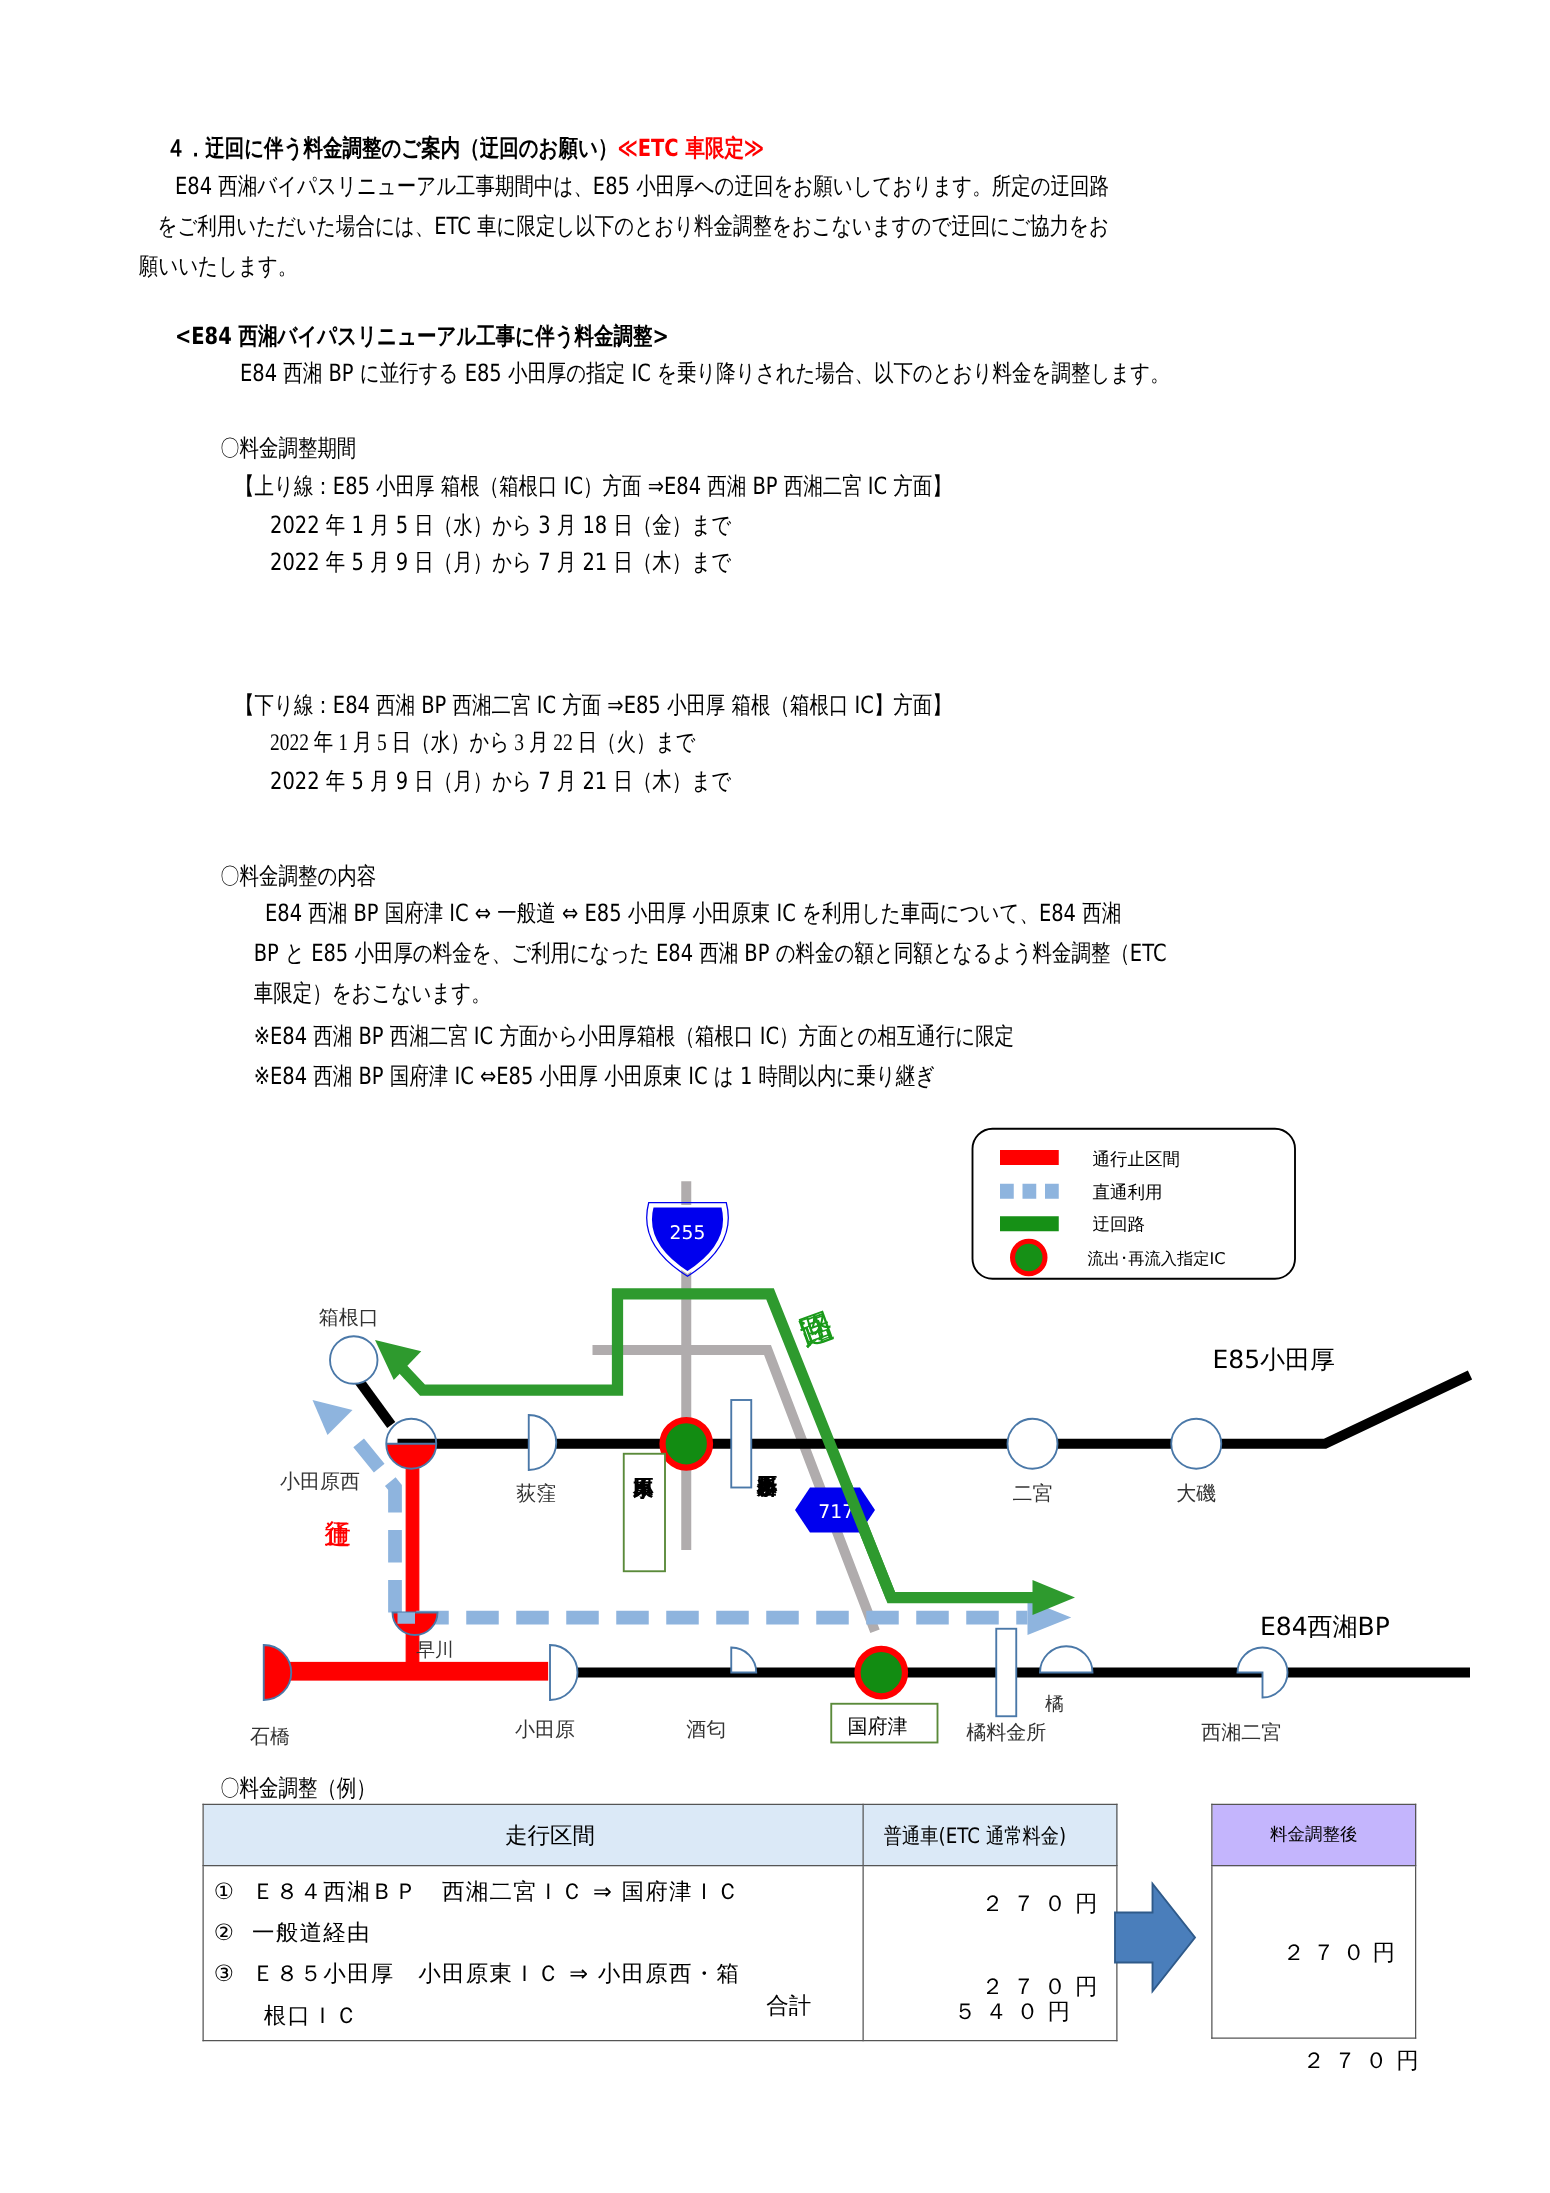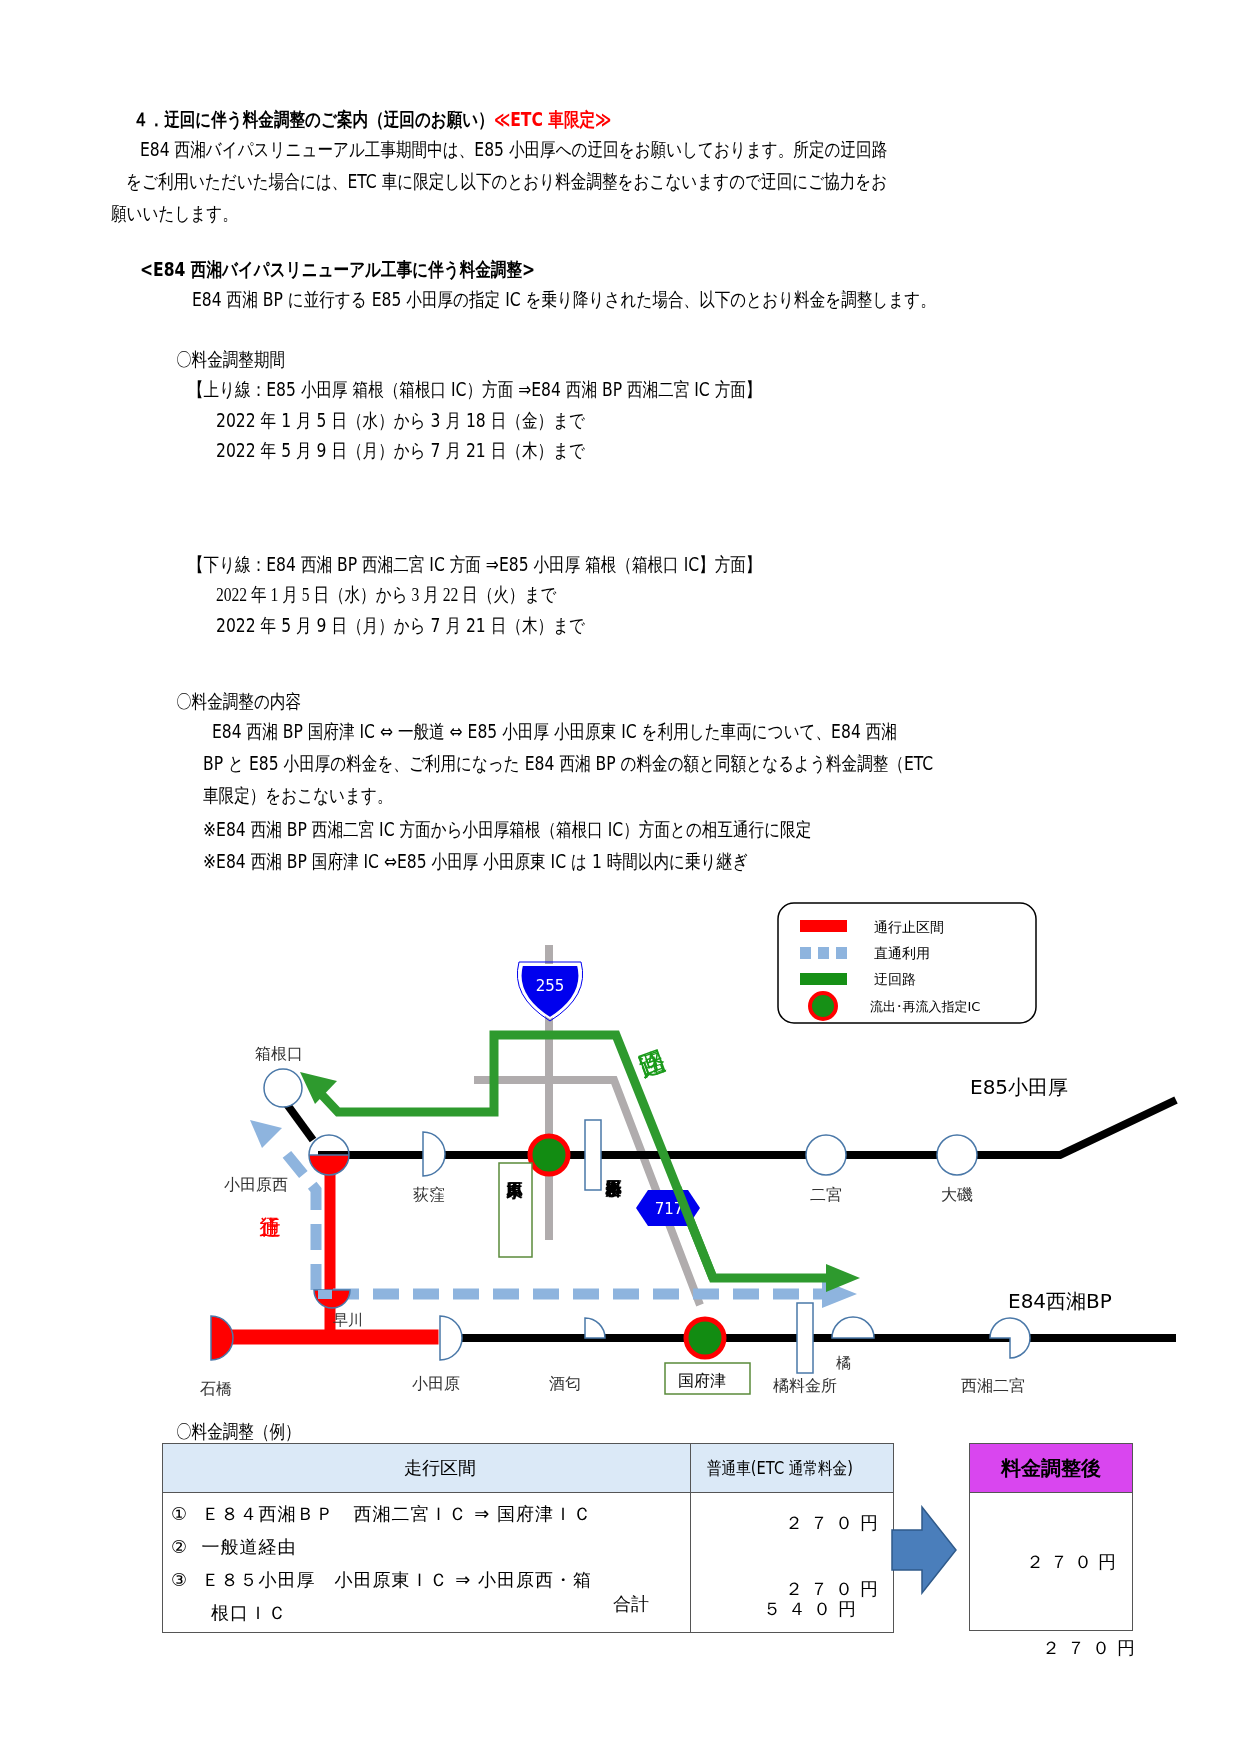"料金調整後" .after th { background: #d946ef -> #c4b5fd; font-size: 20px -> 14px; font-weight: bold -> normal }
